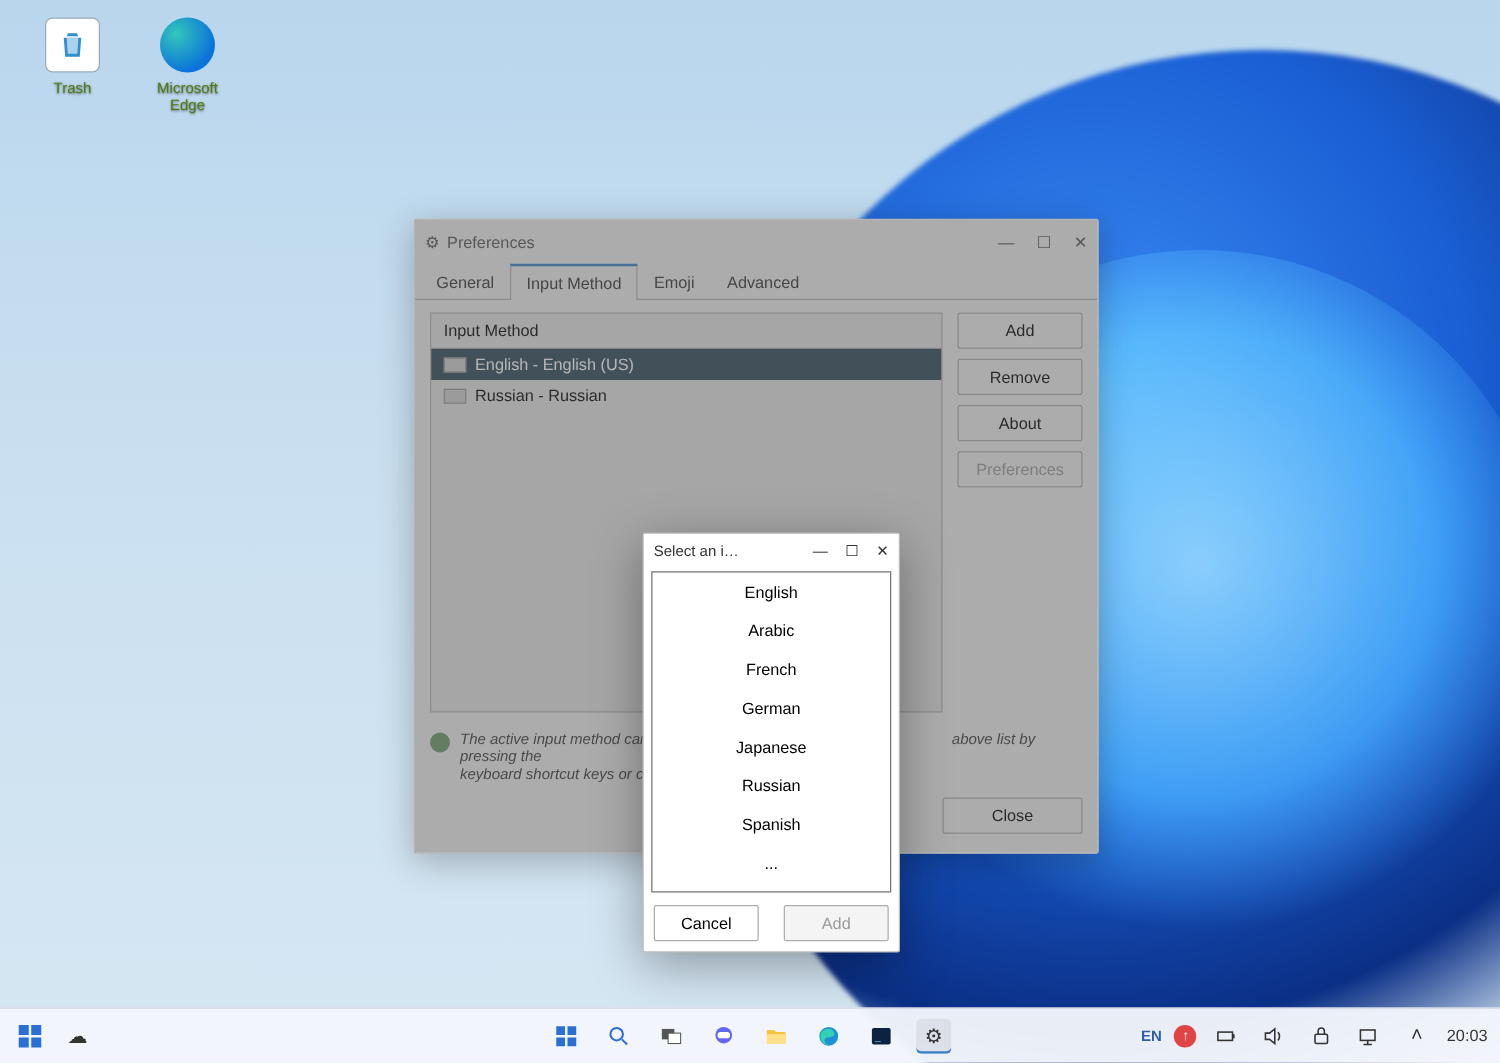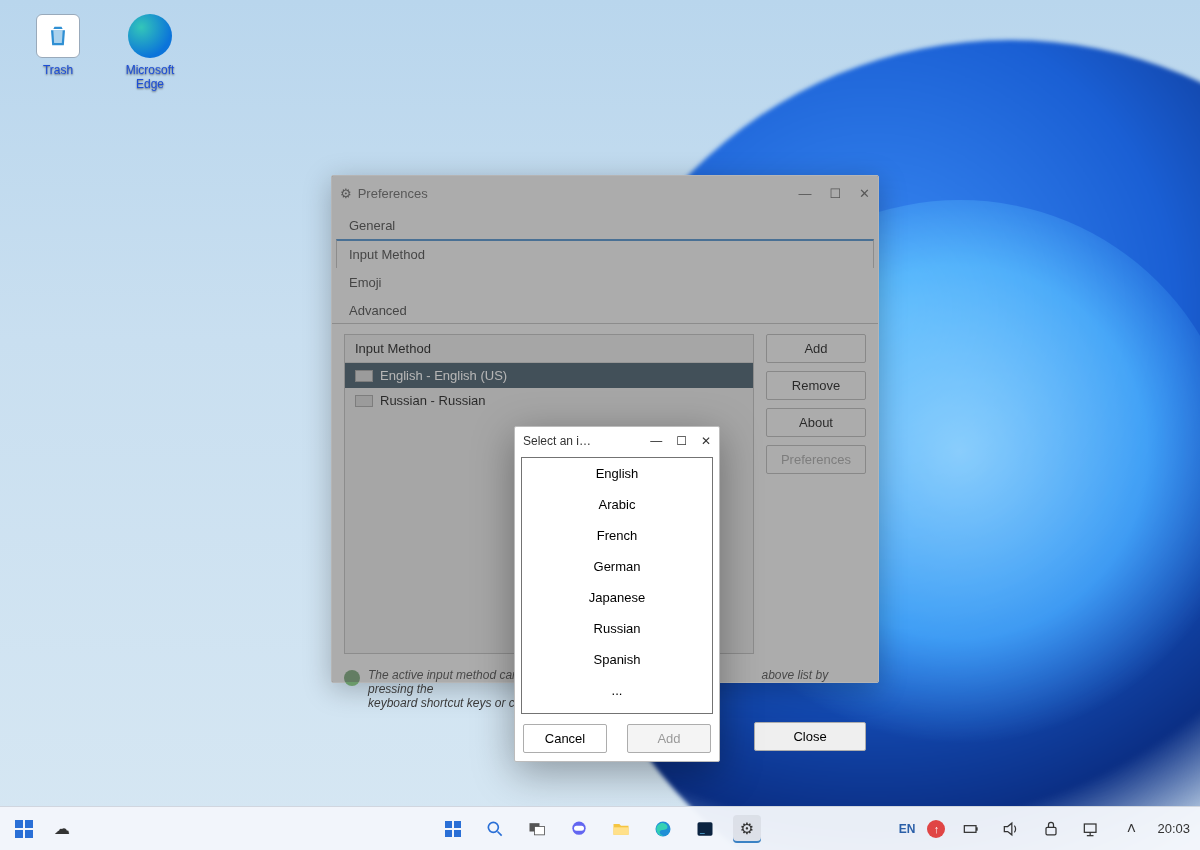"Trash" .desktop-icon { color: #1d4ed8 -> #4d7c0f }
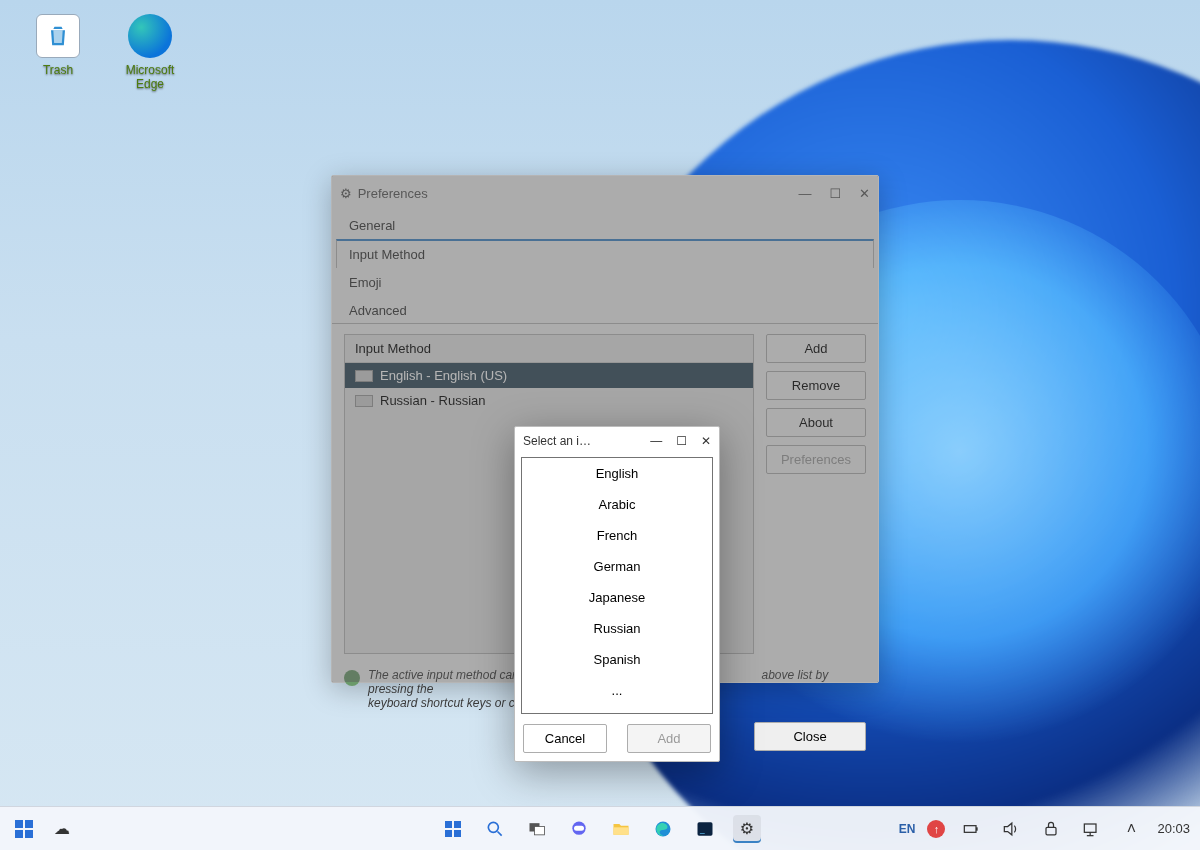"General" .tabs { flex-direction: column -> none }
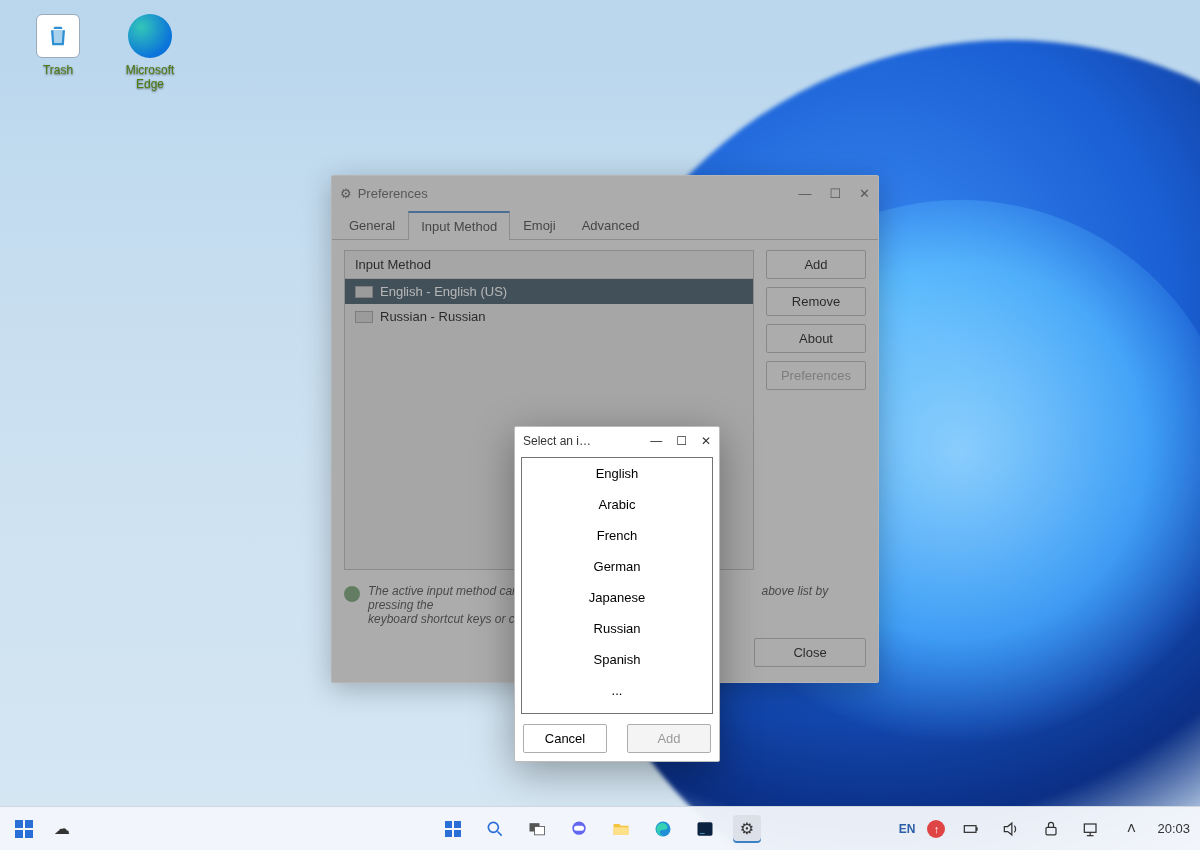"EN" .taskbar .right { gap: 12px -> none }
